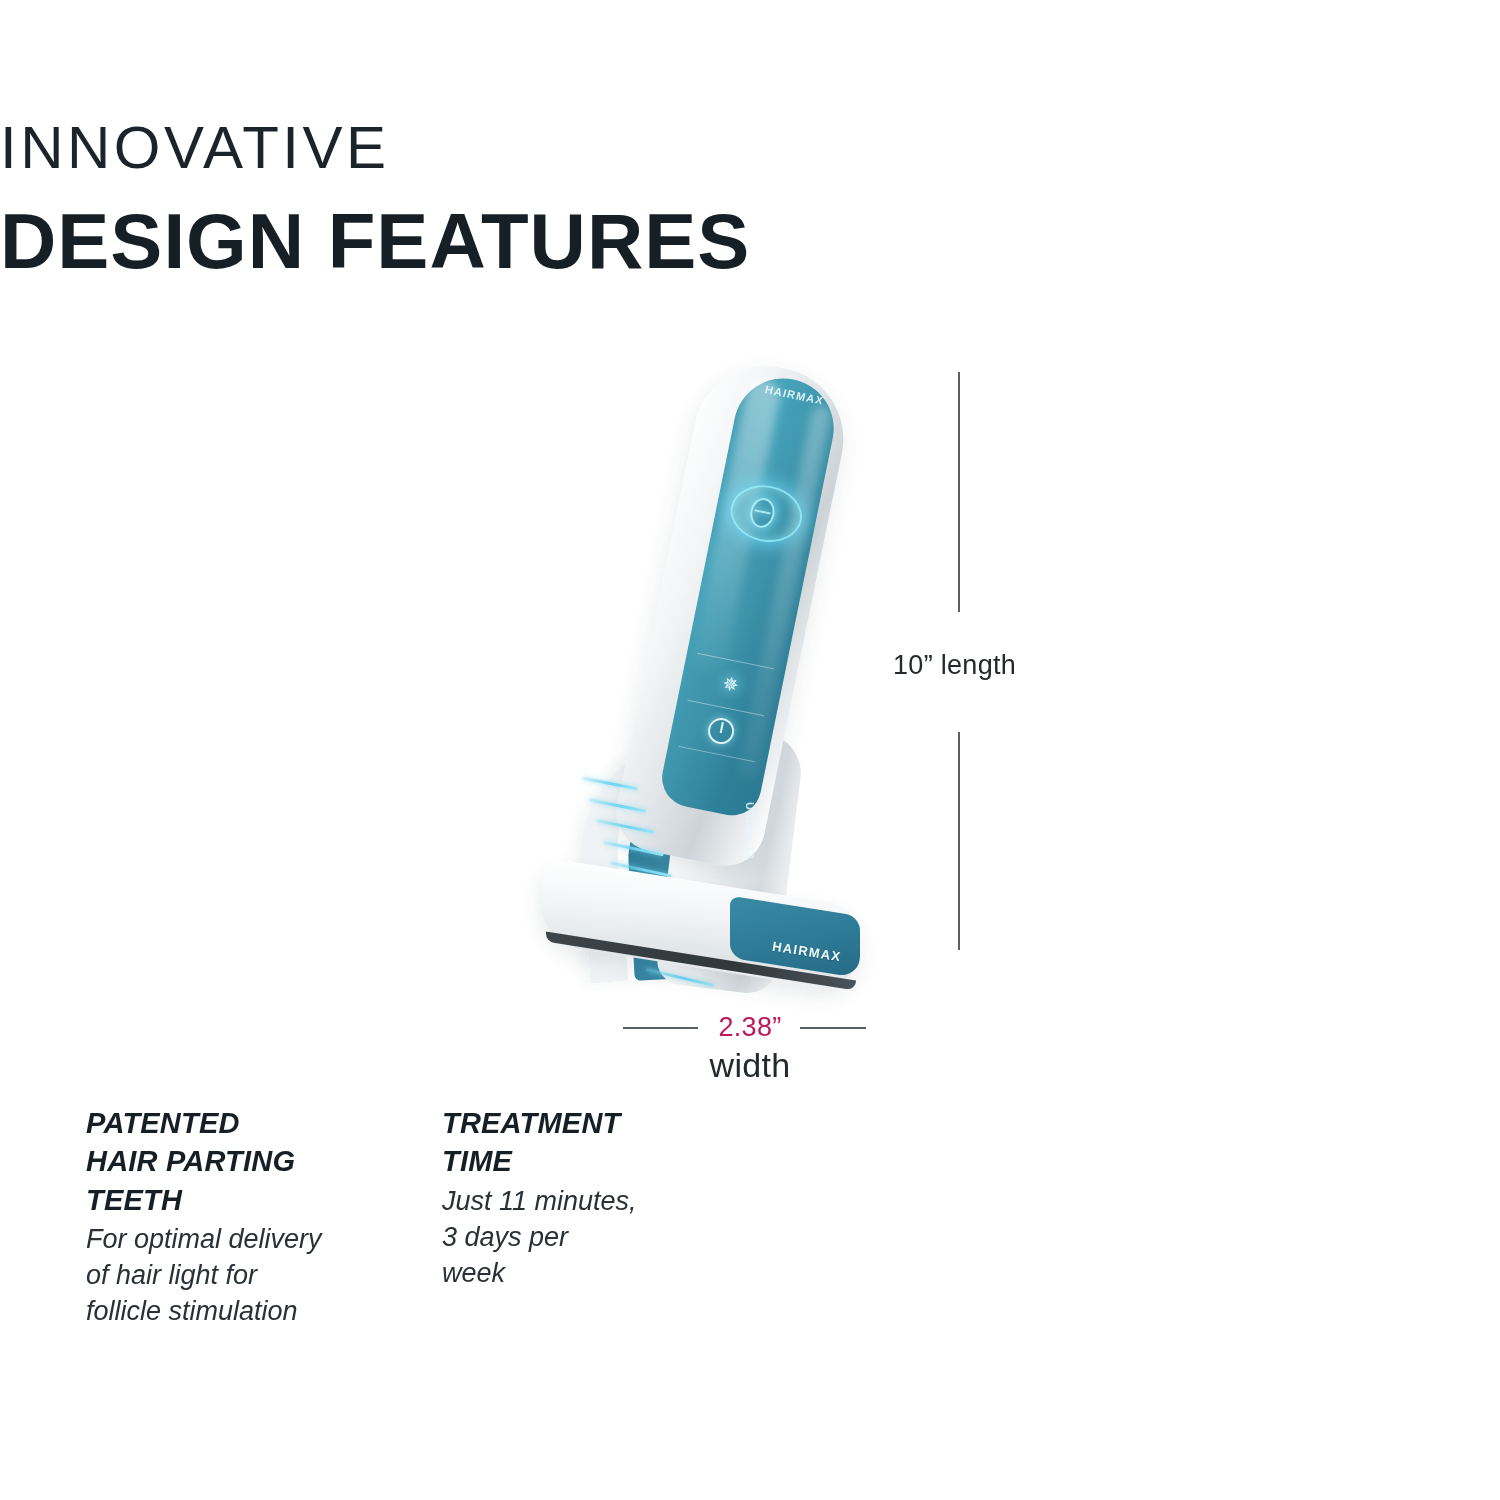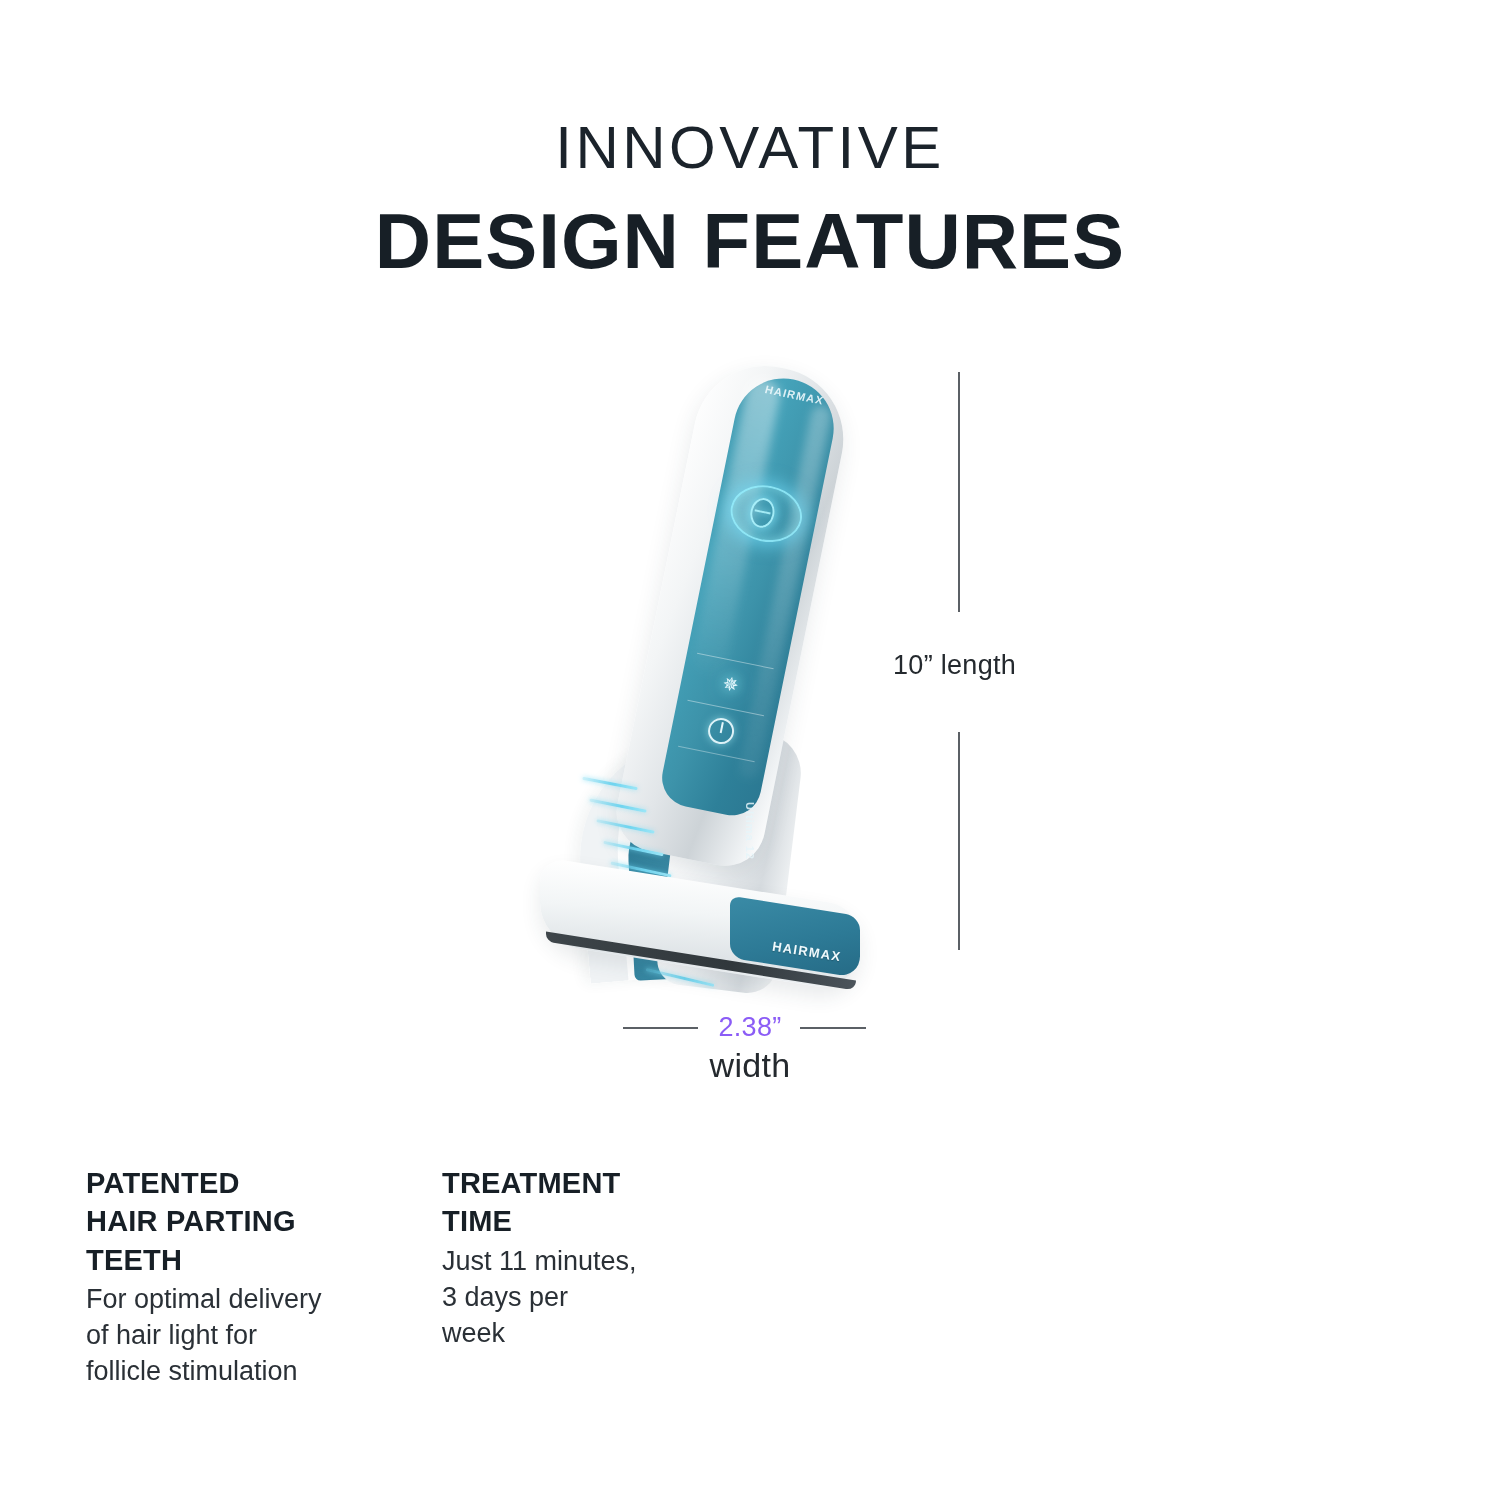"INNOVATIVE" .heading { text-align: center -> none }
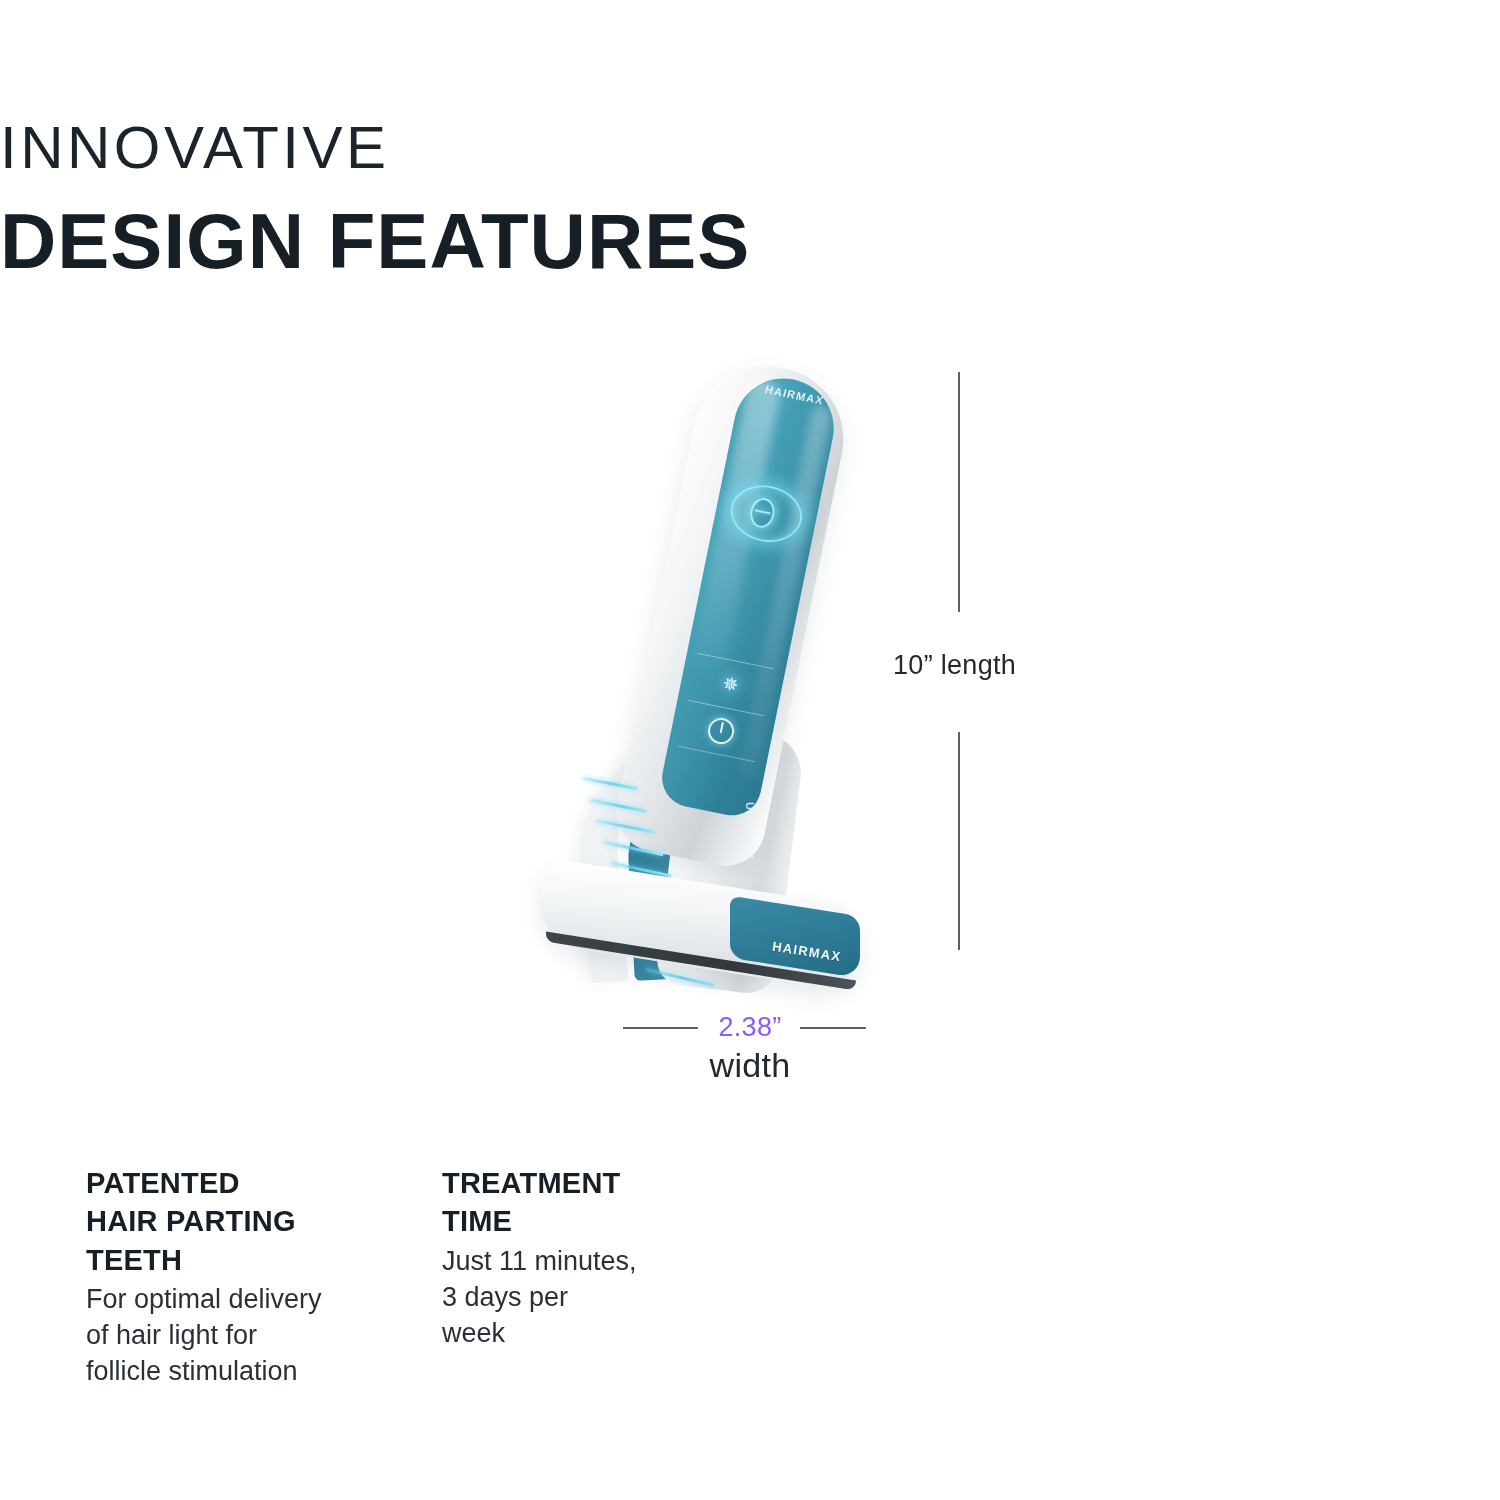"2.38”" .dim-h .wlabel { color: #8b5cf6 -> #be185d }
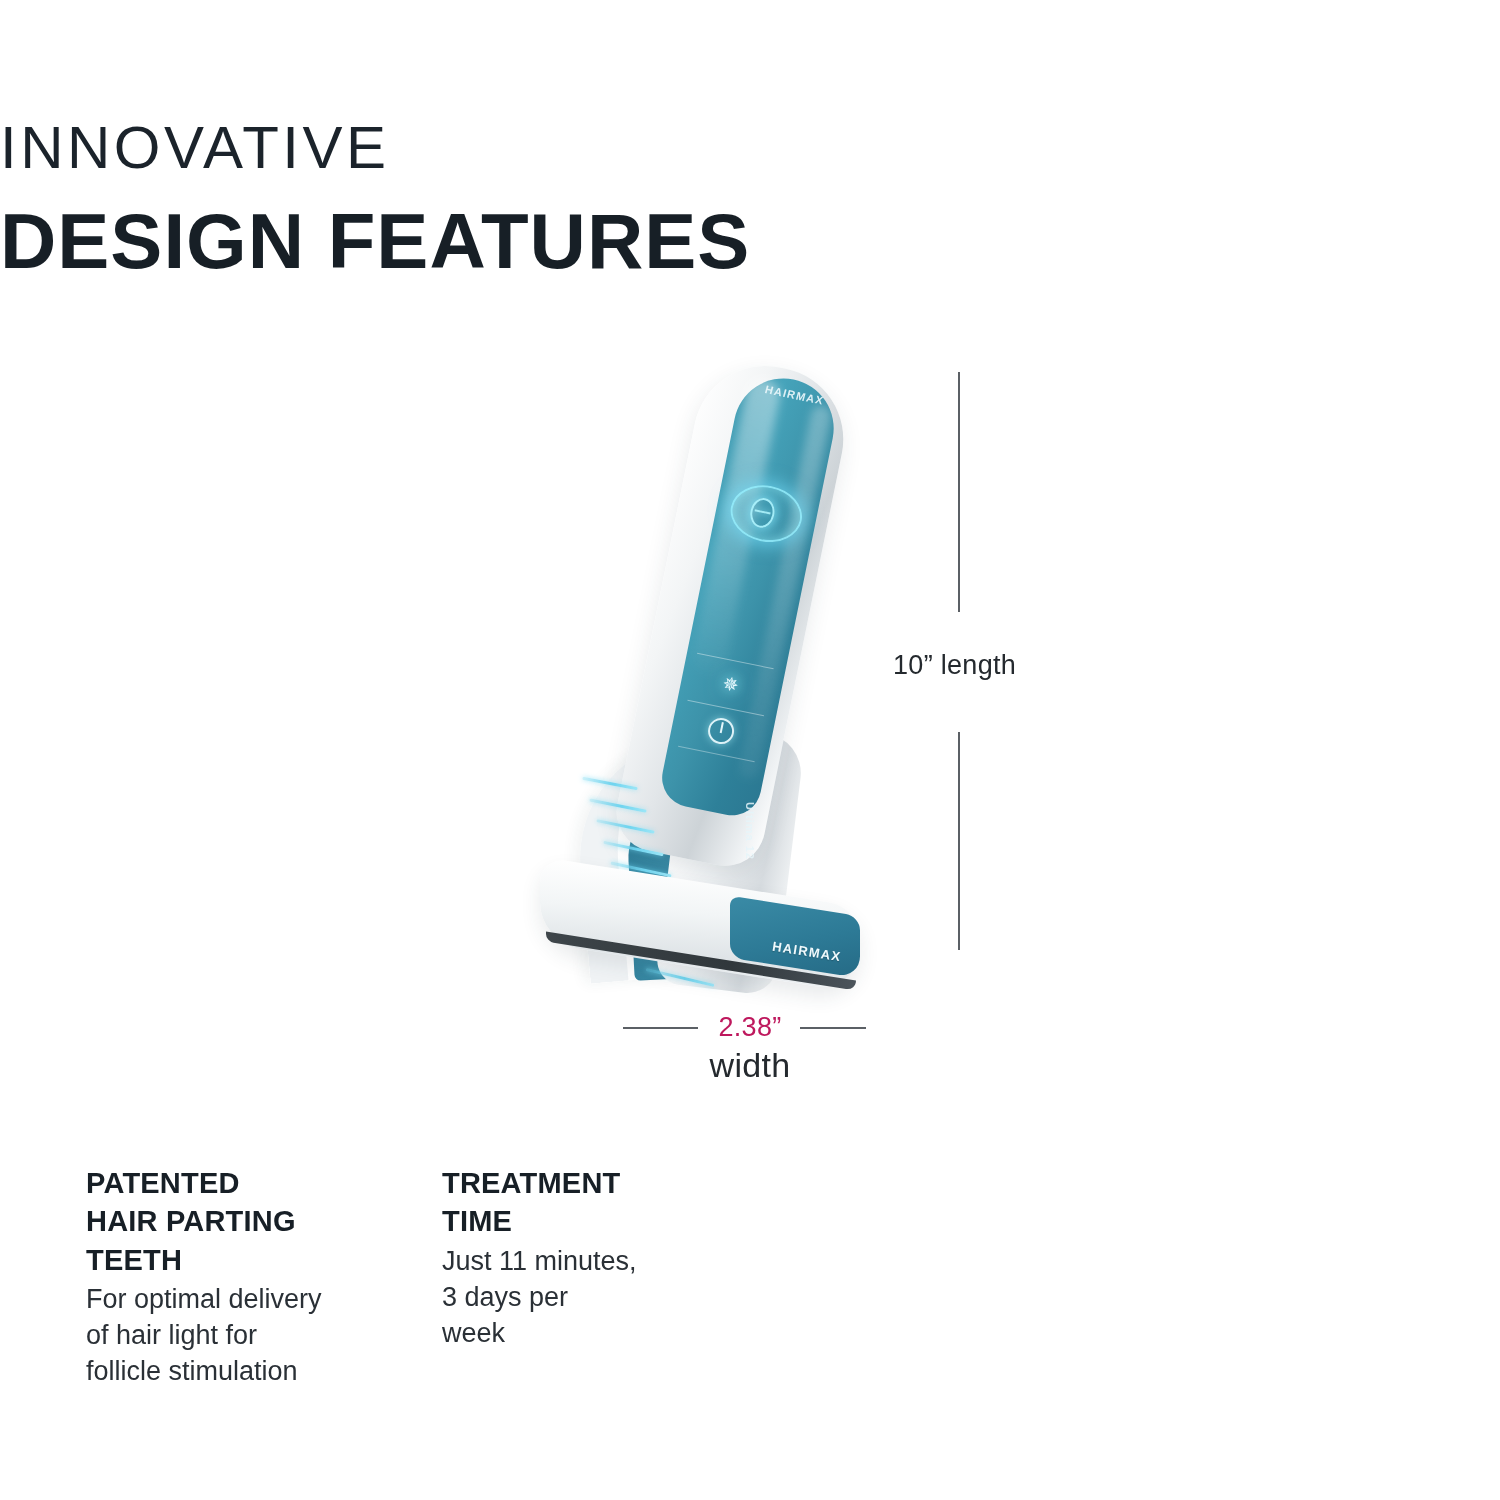"PATENTED" .features { font-style: none -> italic; top: 1164px -> 1104px }
